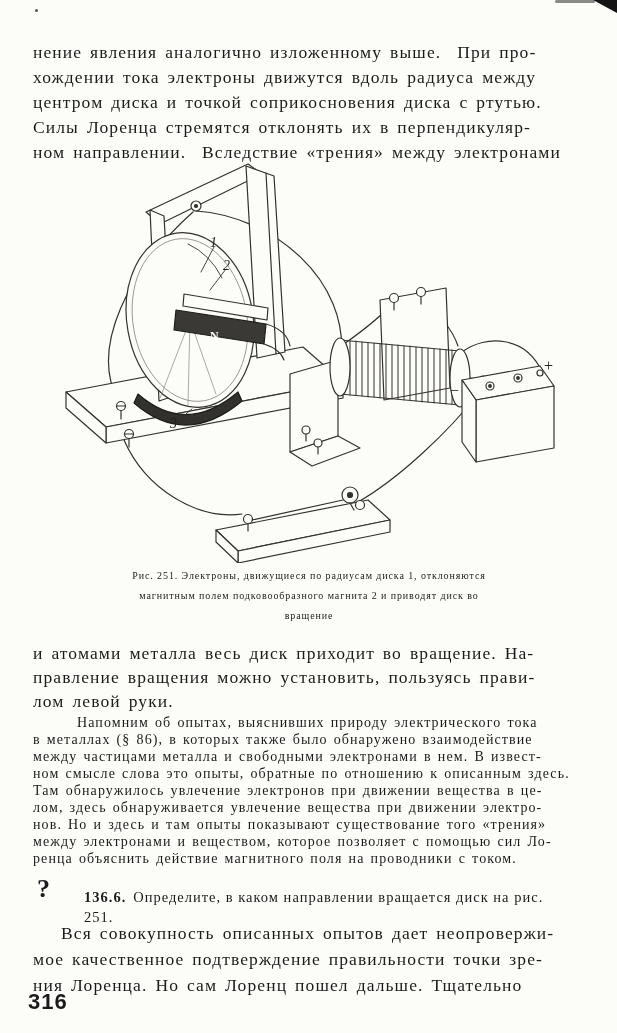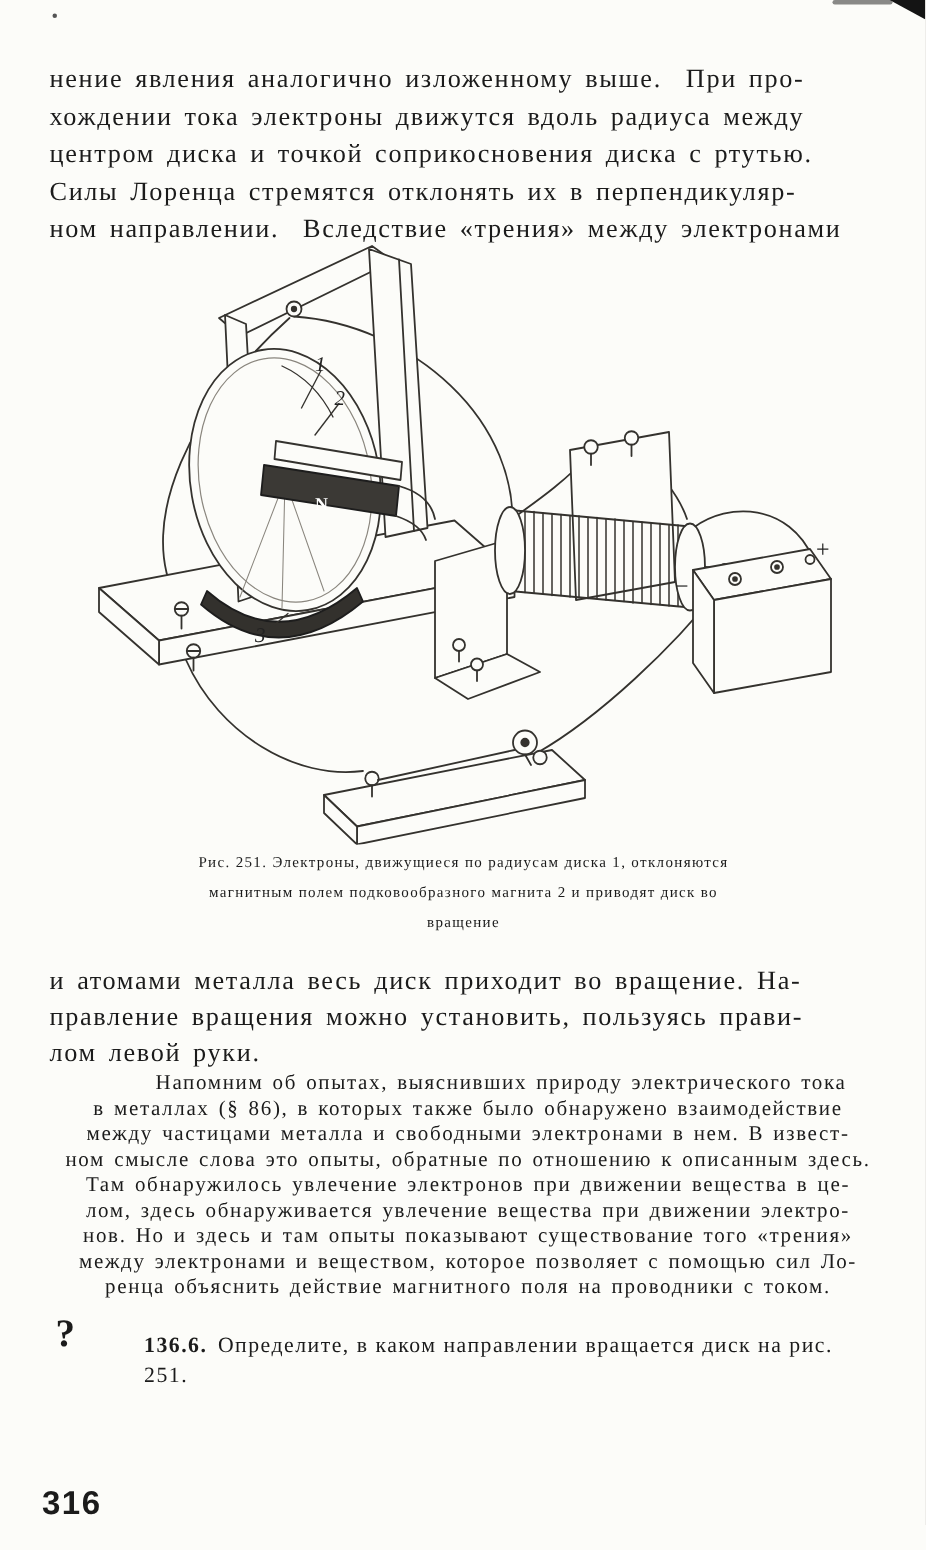"Напомним об опытах, выяснивших природу" p.para { text-align: center -> none }
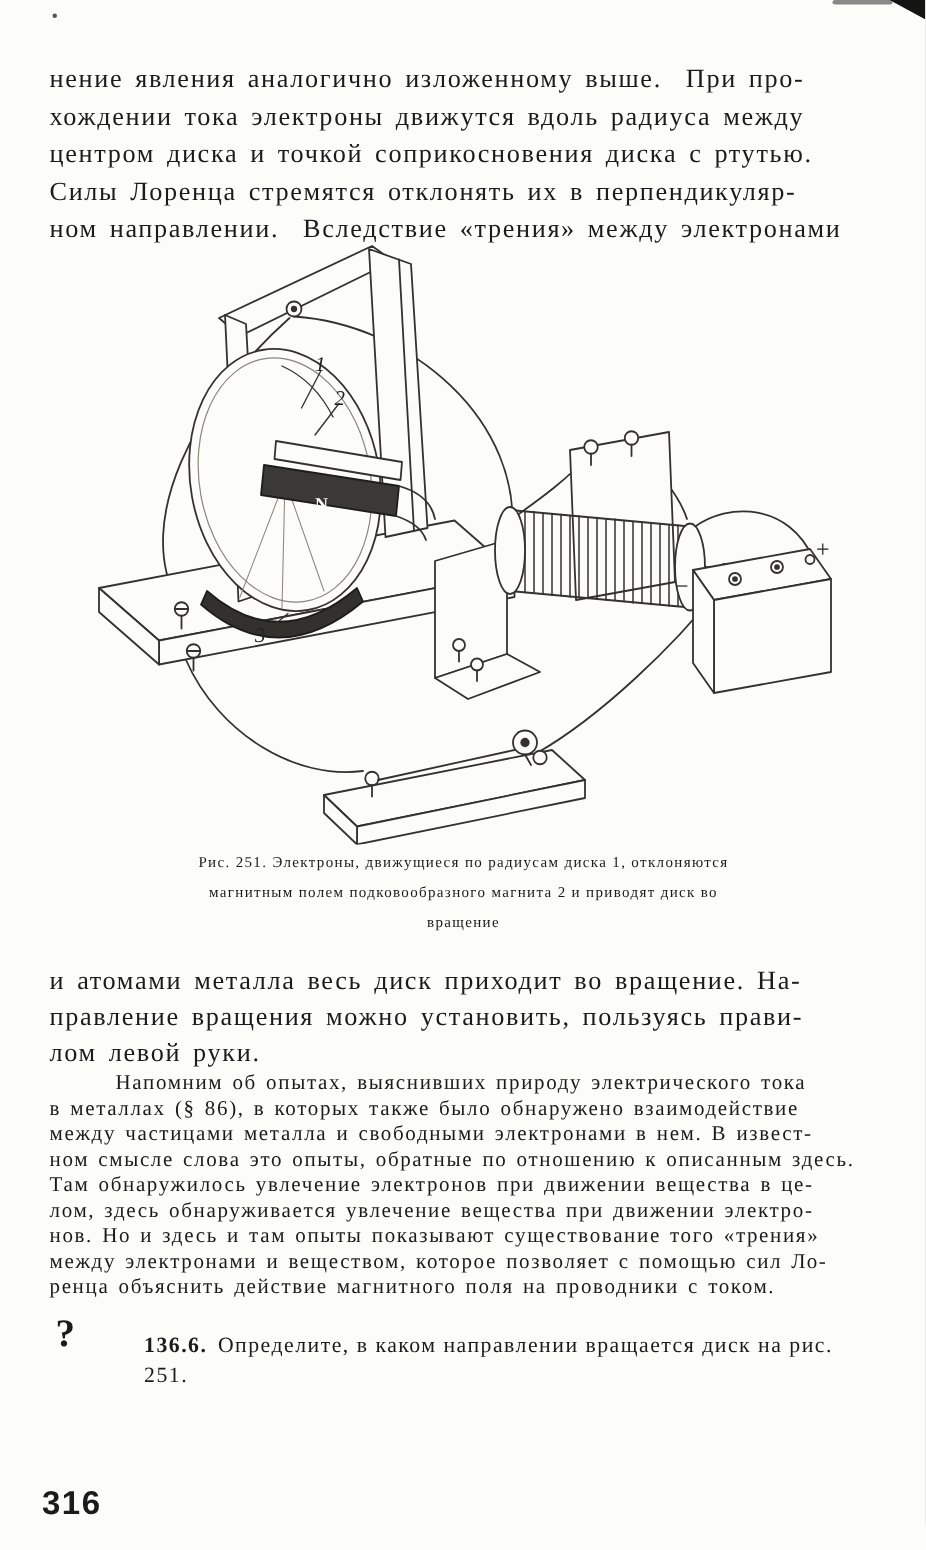"136.6. Определите, в каком направлении" .ex-text { left: 96px -> 84px }
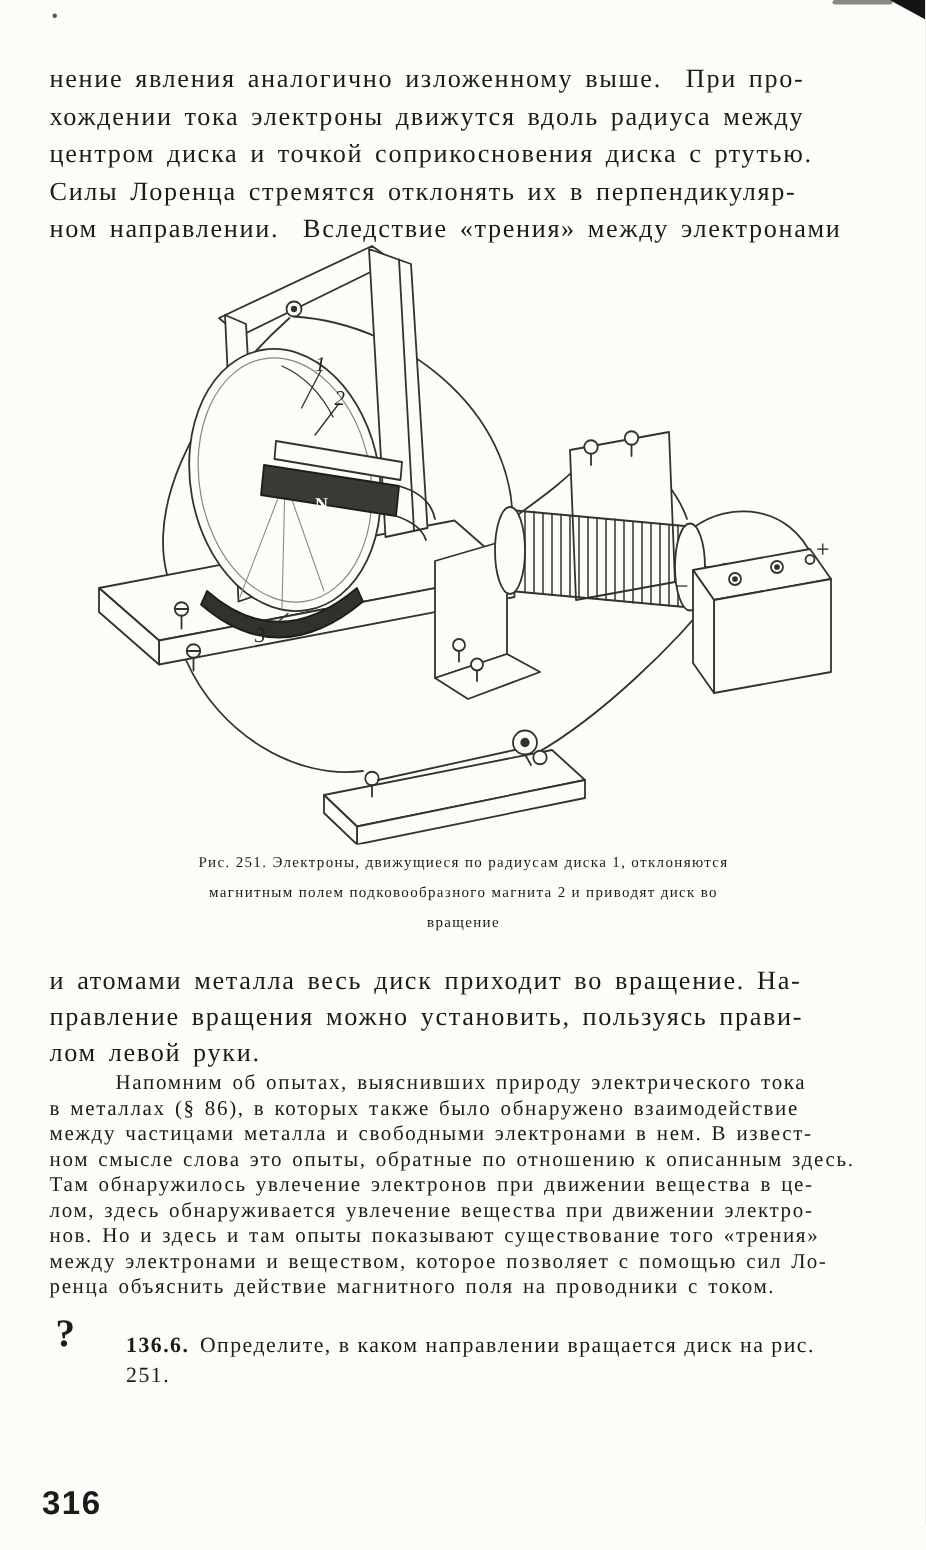"Вся совокупность описанных опытов дает" p.para { html: none -> <p>Вся совокупность описанных опытов дает неопровержи- мое качественное подтверждение правильности точки зре- ния Лоренца. Но сам Лоренц пошел дальше. Тщательно</p> }
